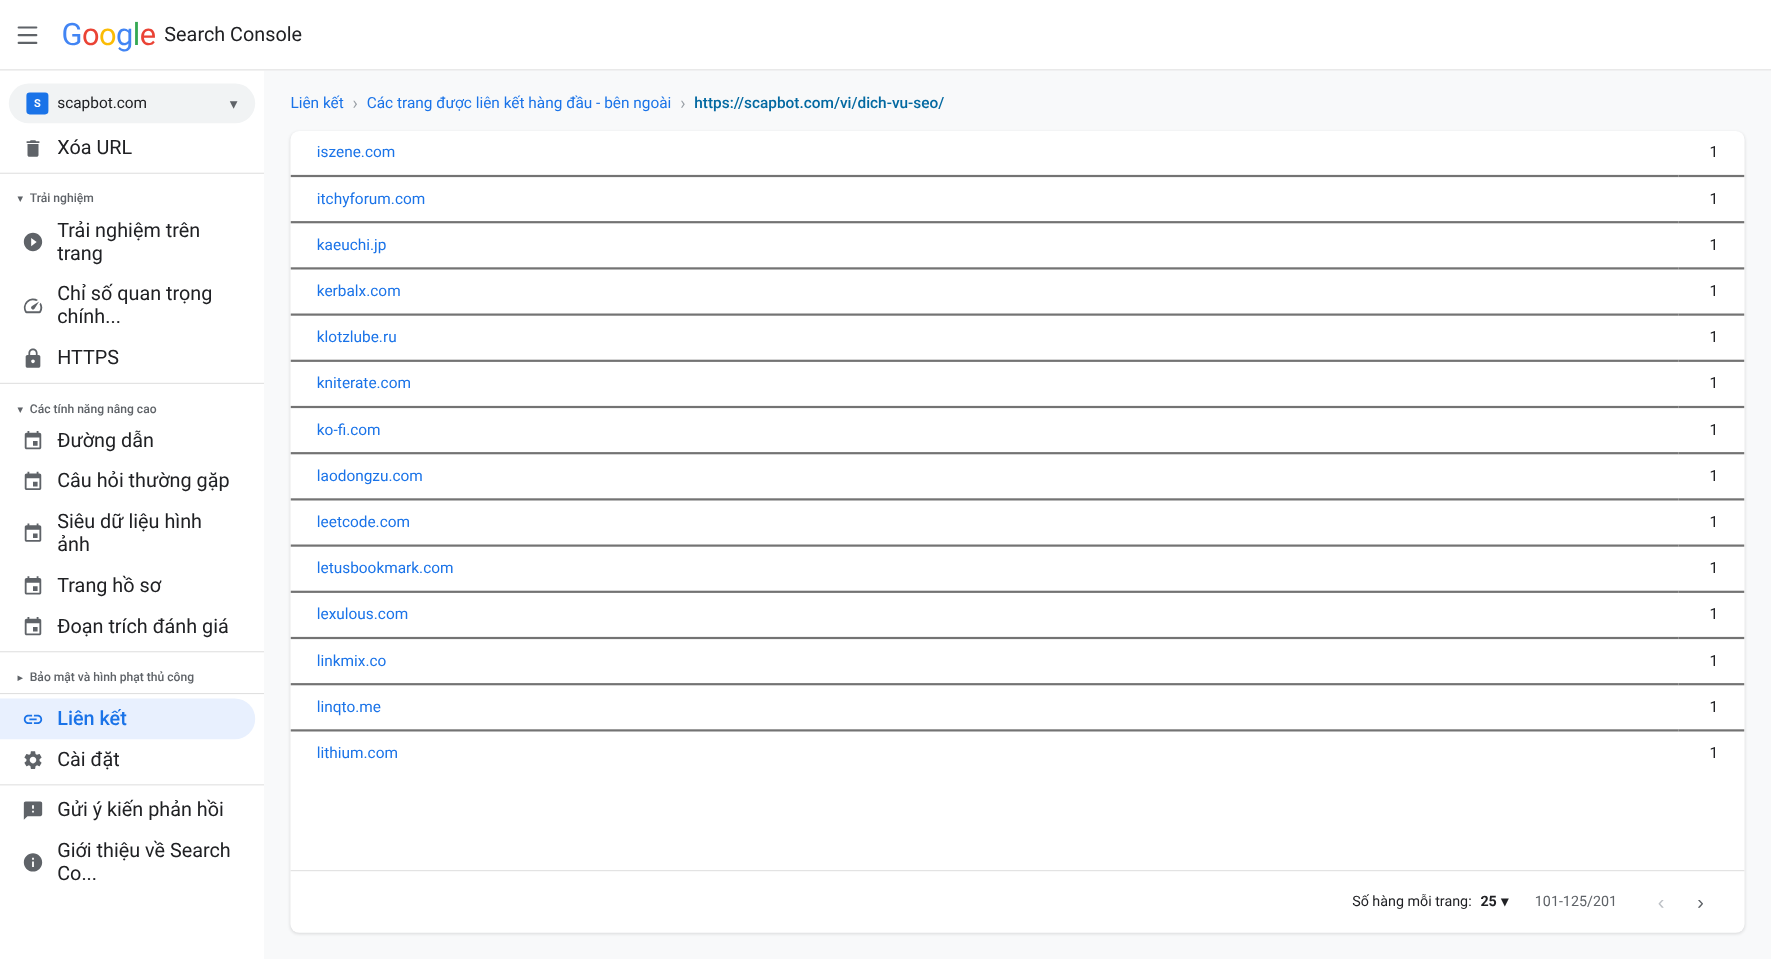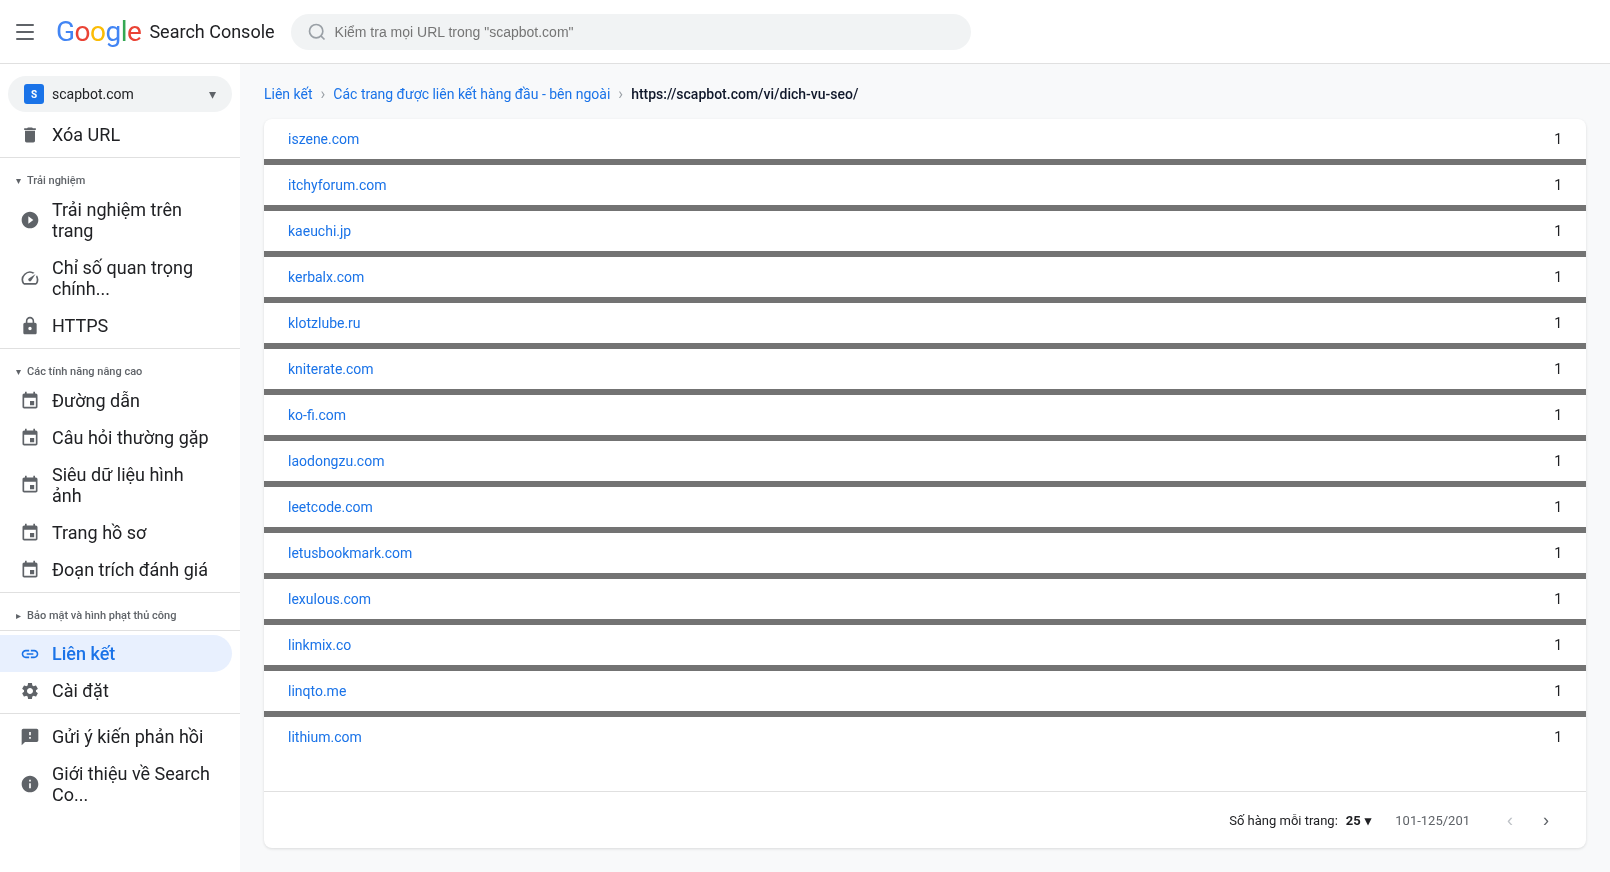"Kiểm tra mọi URL trong" div.header-search { html: <div> <svg> <circle></circle> <line></line> </svg> <input> </div> -> none }
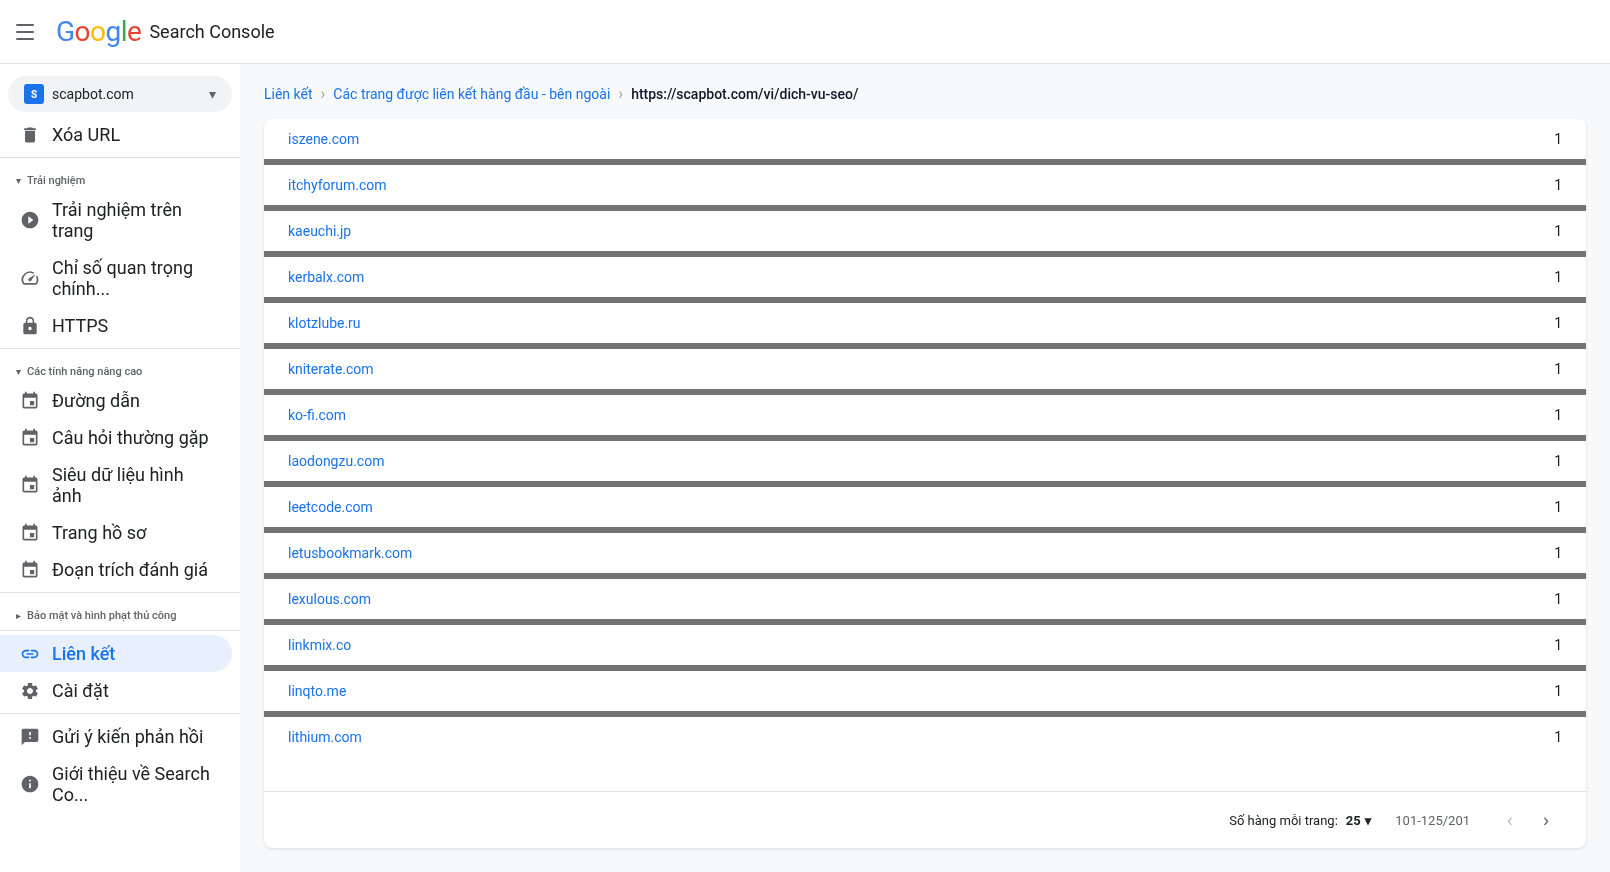"https://scapbot.com/vi/dich-vu-seo/" .breadcrumb-current { color: #0f172a -> #0369a1 }
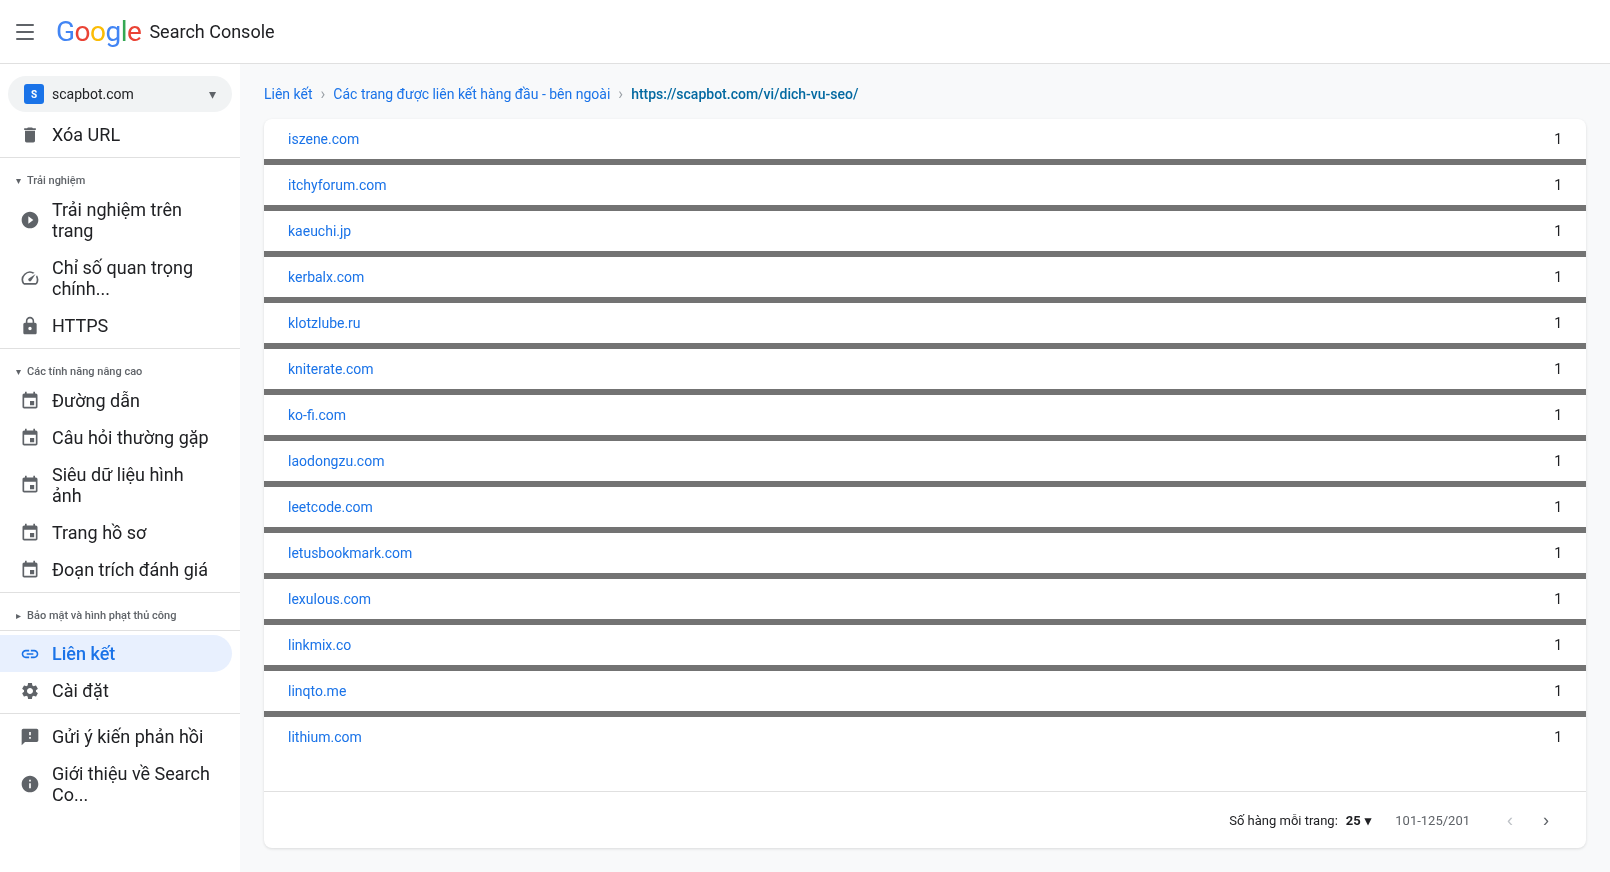"iszene.com" tr { border-bottom: 6px solid #737373 -> 2px solid #737373 }
